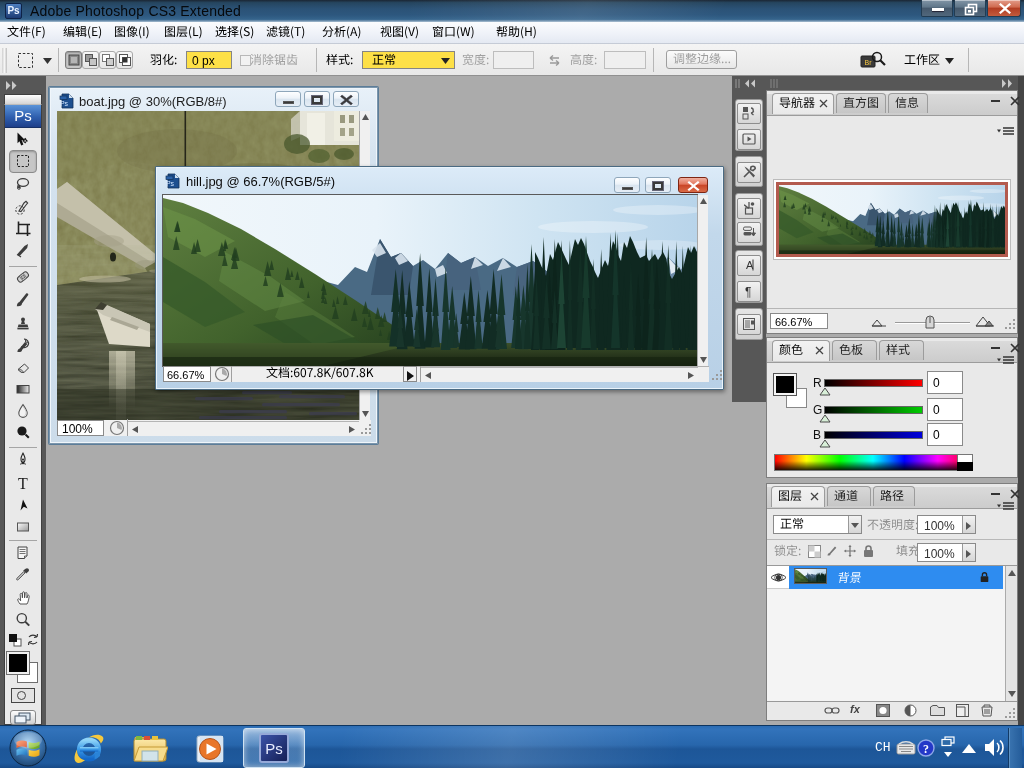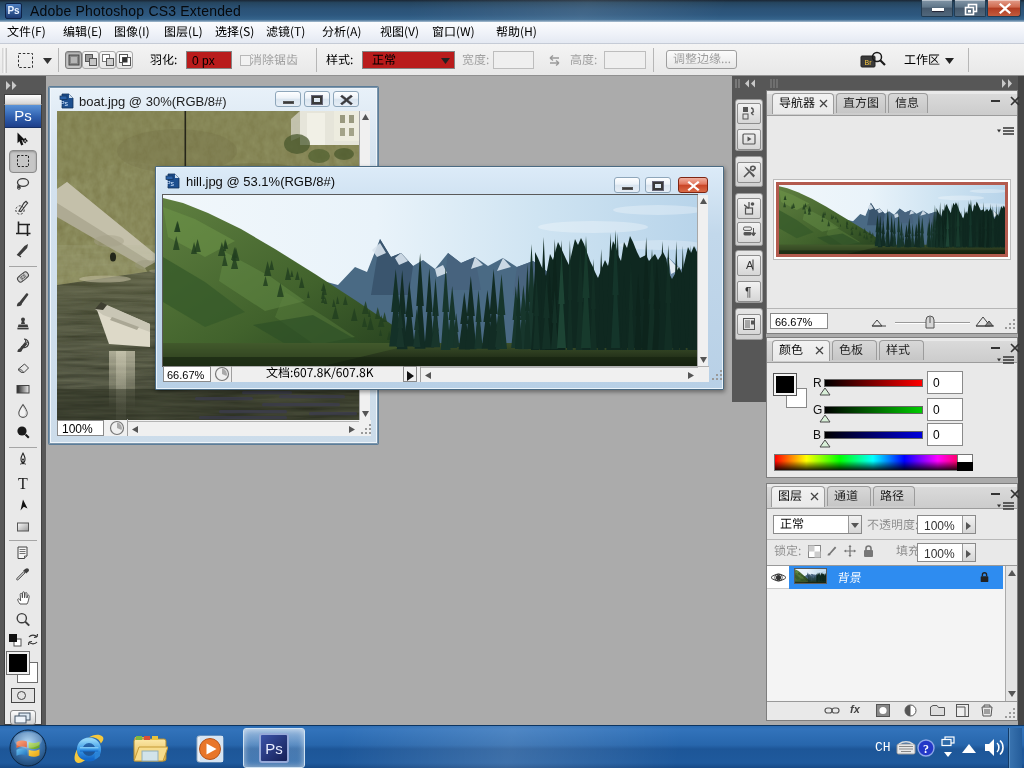"0 px" .inputbox { background: #b91c1c -> #fde047 }
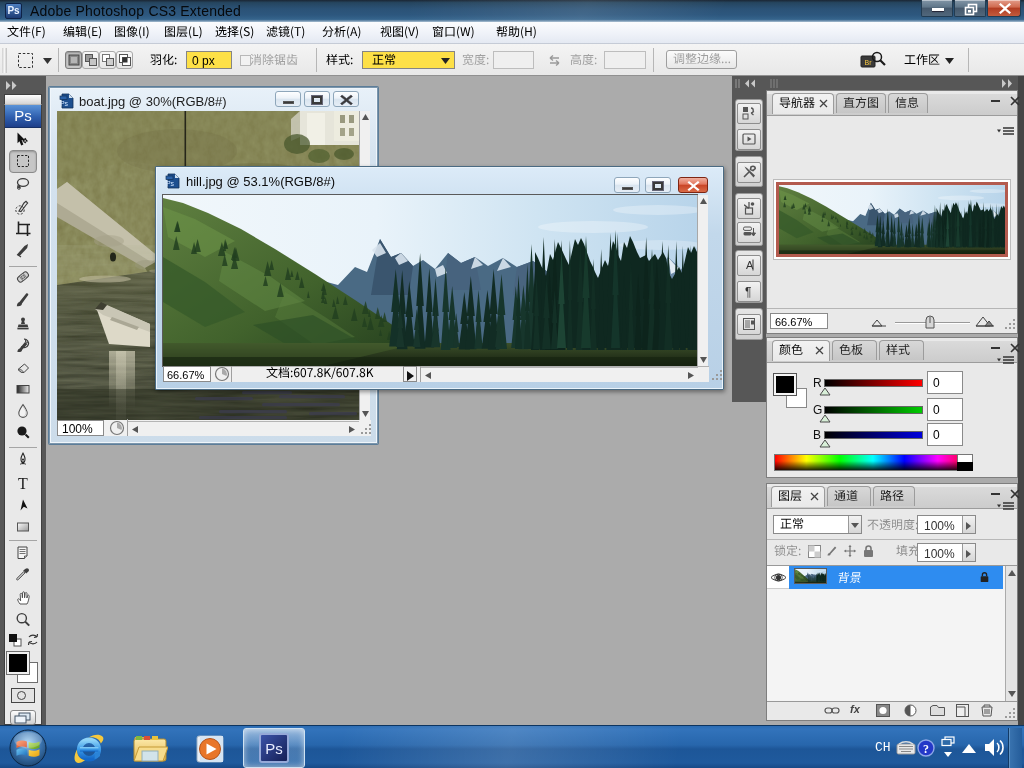"hill.jpg @ 53.1%(RGB/8#)" span { text: 53.1%(RGB/8 -> 66.7%(RGB/5 }
